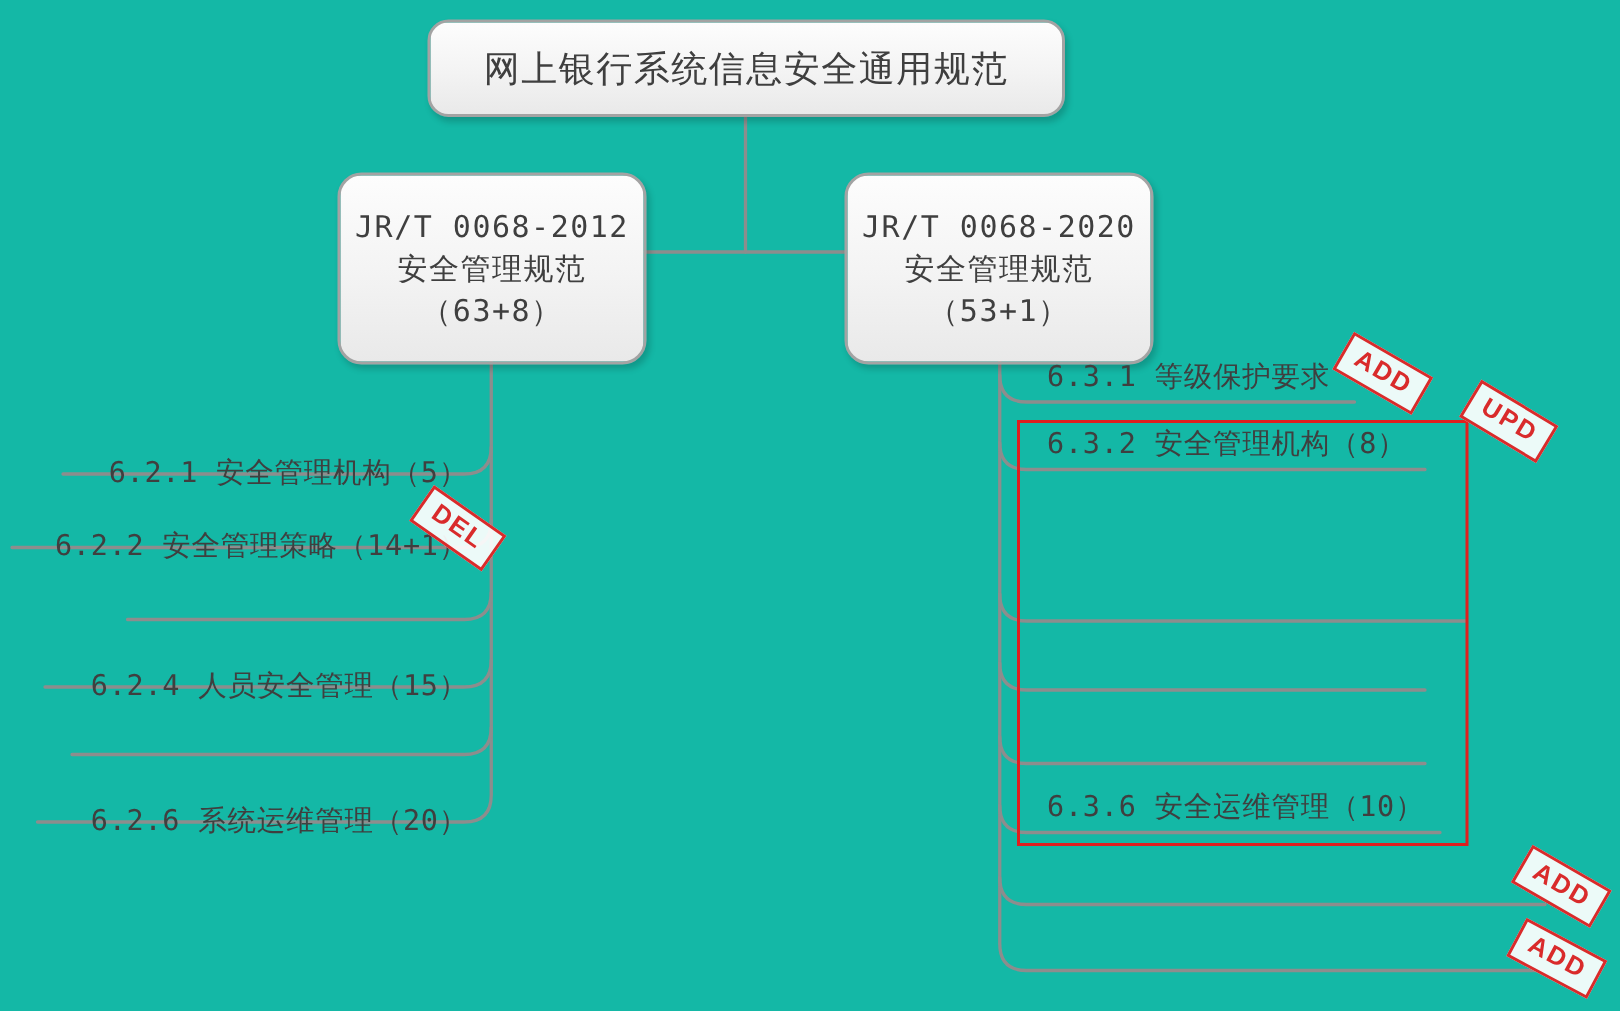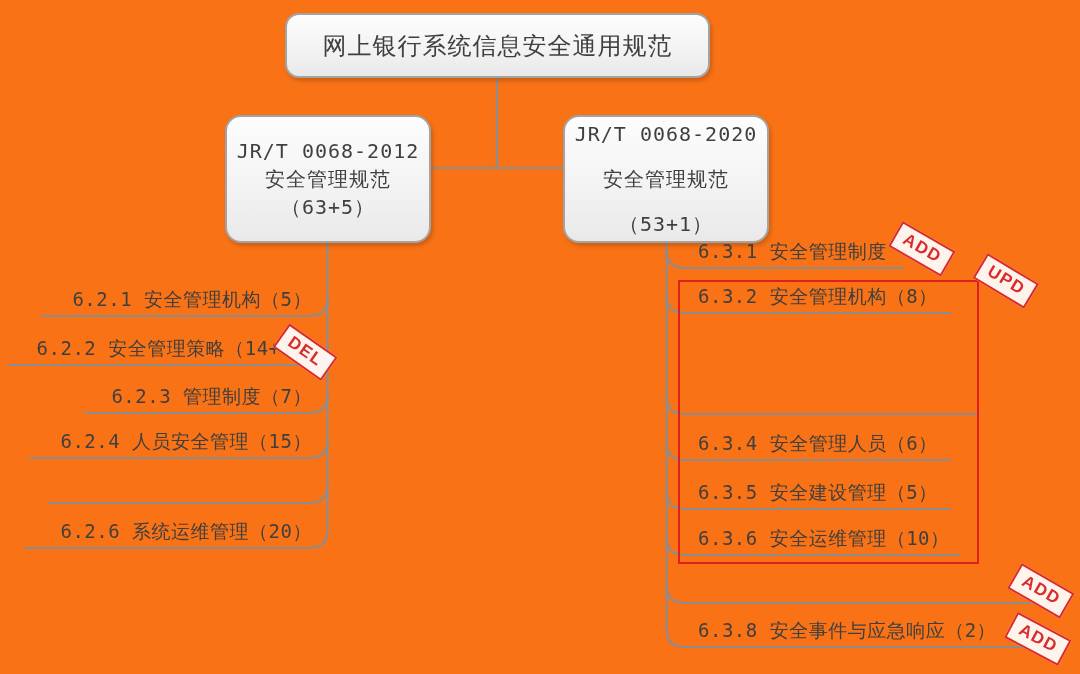"网上银行系统信息安全通用规范" .canvas { background: #f97316 -> #14b8a6 }
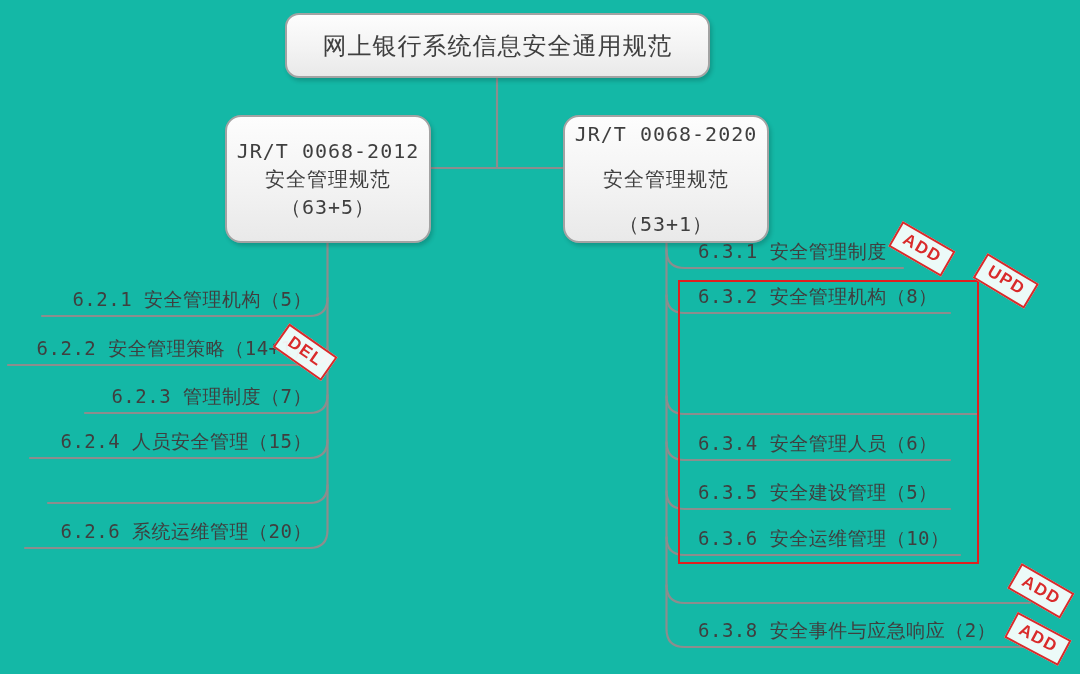"JR/T 0068-2020" .node.child.right { gap: 17px -> none }
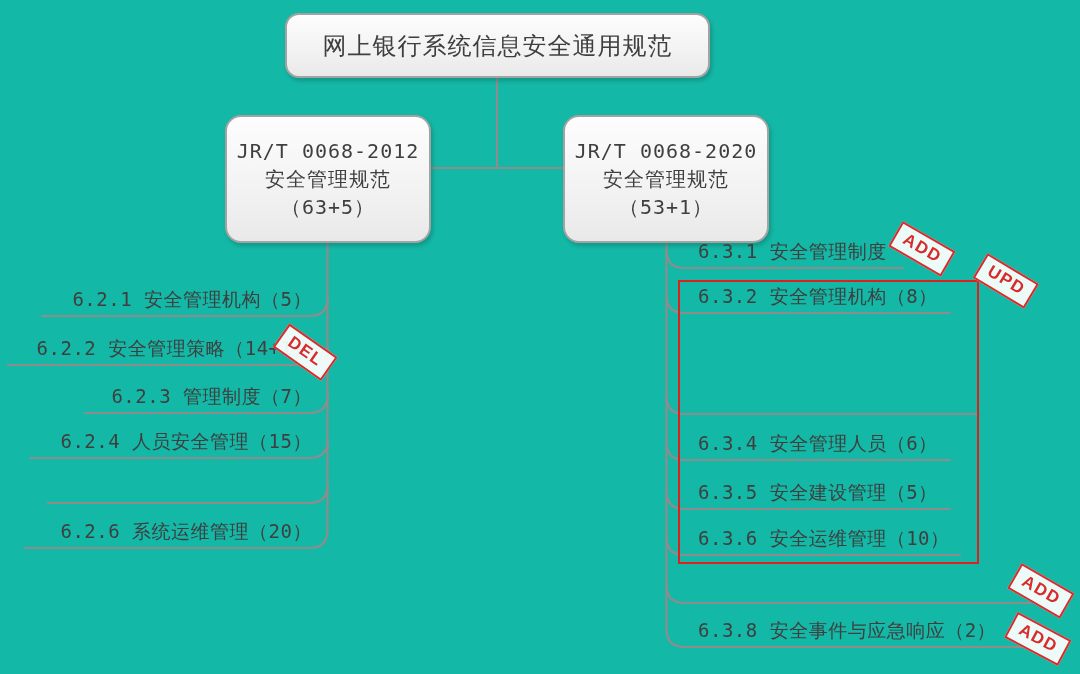"（63+5）" span { text: 63+5 -> 63+8 }
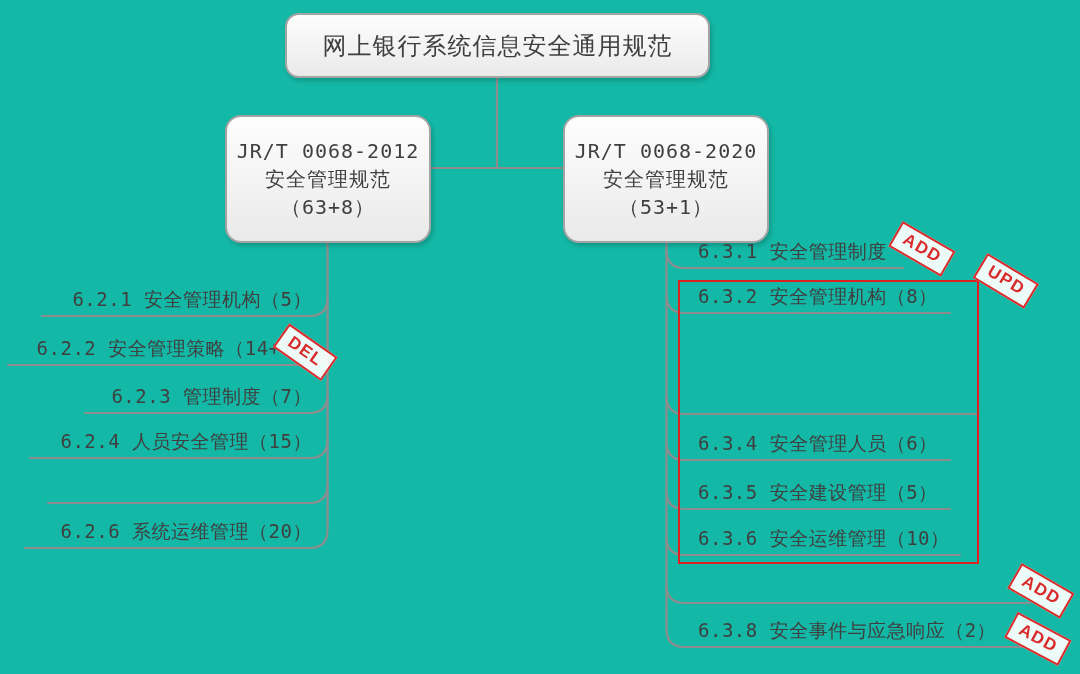"6.3.1 安全管理制度" div.item { text: 安全管理制度 -> 等级保护要求 }
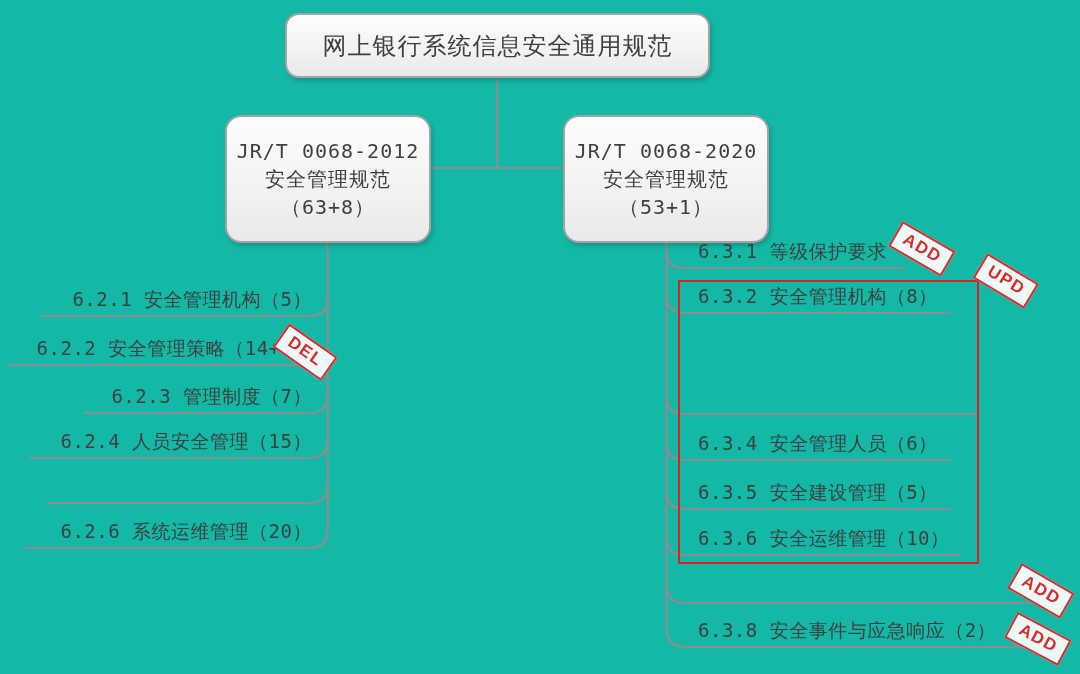"6.2.1 安全管理机构（5）" .item.l { margin-top: none -> 16px }
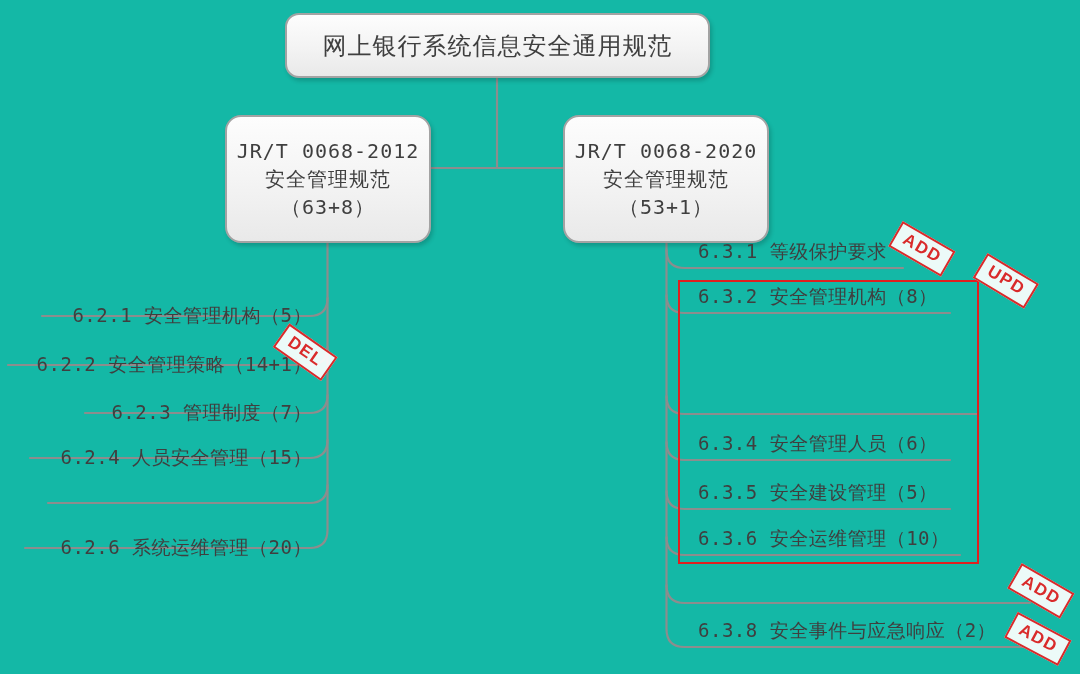"6.2.3 管理制度（7）" div.item { html: <div>6.2.3 管理制度（7）</div> -> none }
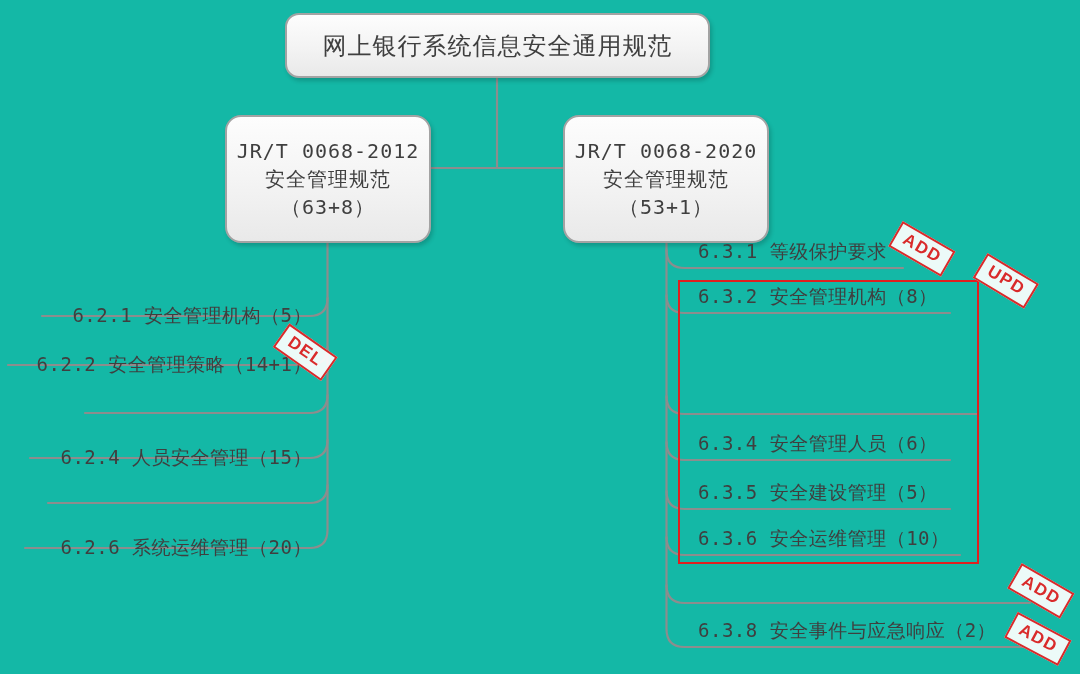"6.3.4 安全管理人员（6）" div.item { html: <div>6.3.4 安全管理人员（6）</div> -> none }
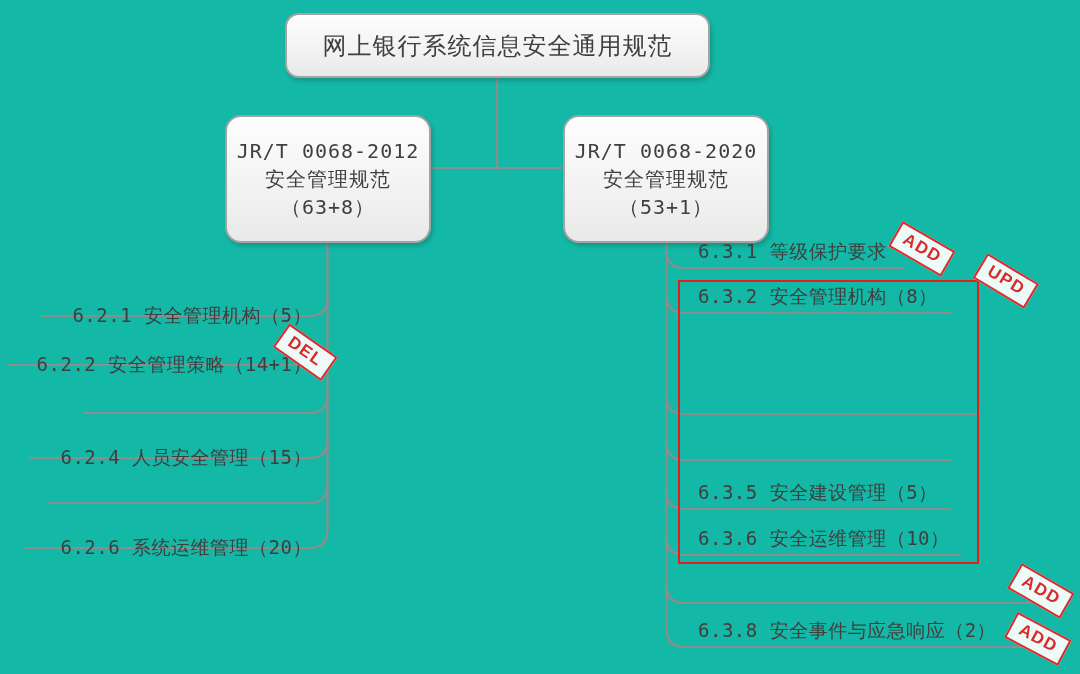"6.3.5 安全建设管理（5）" div.item { html: <div>6.3.5 安全建设管理（5）</div> -> none }
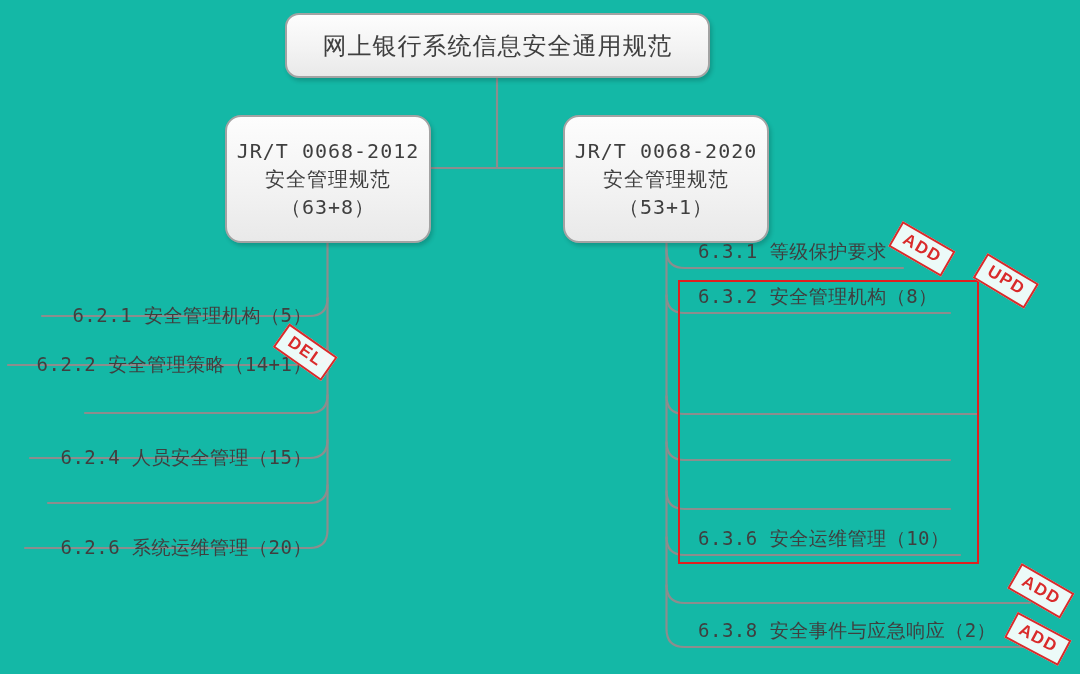"6.3.8 安全事件与应急响应（2）" div.item { html: <div>6.3.8 安全事件与应急响应（2）</div> -> none }
